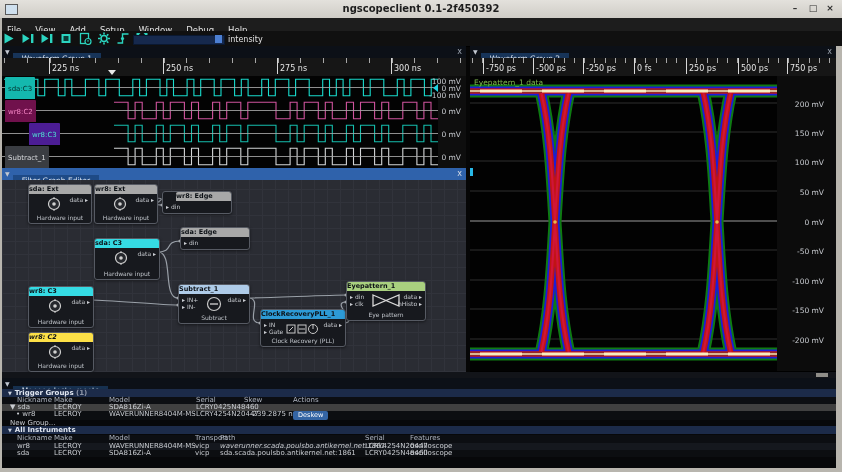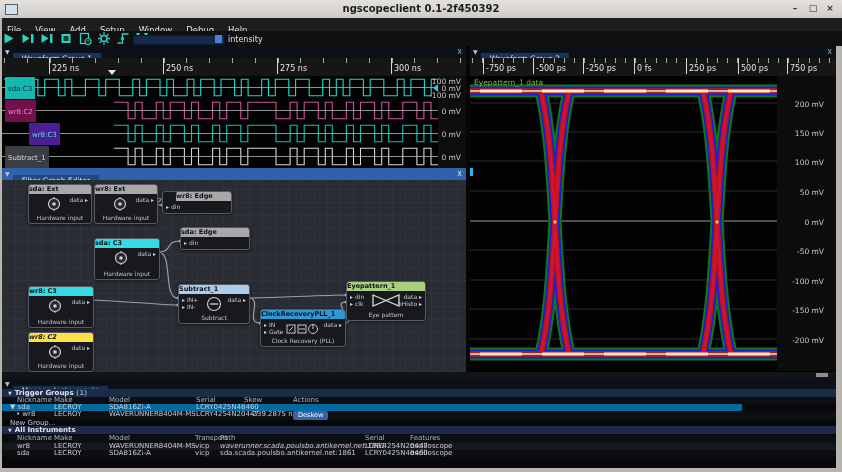"▼ sda" div.trow { background: #0369a1 -> #404040; width: 740px -> 834px }
